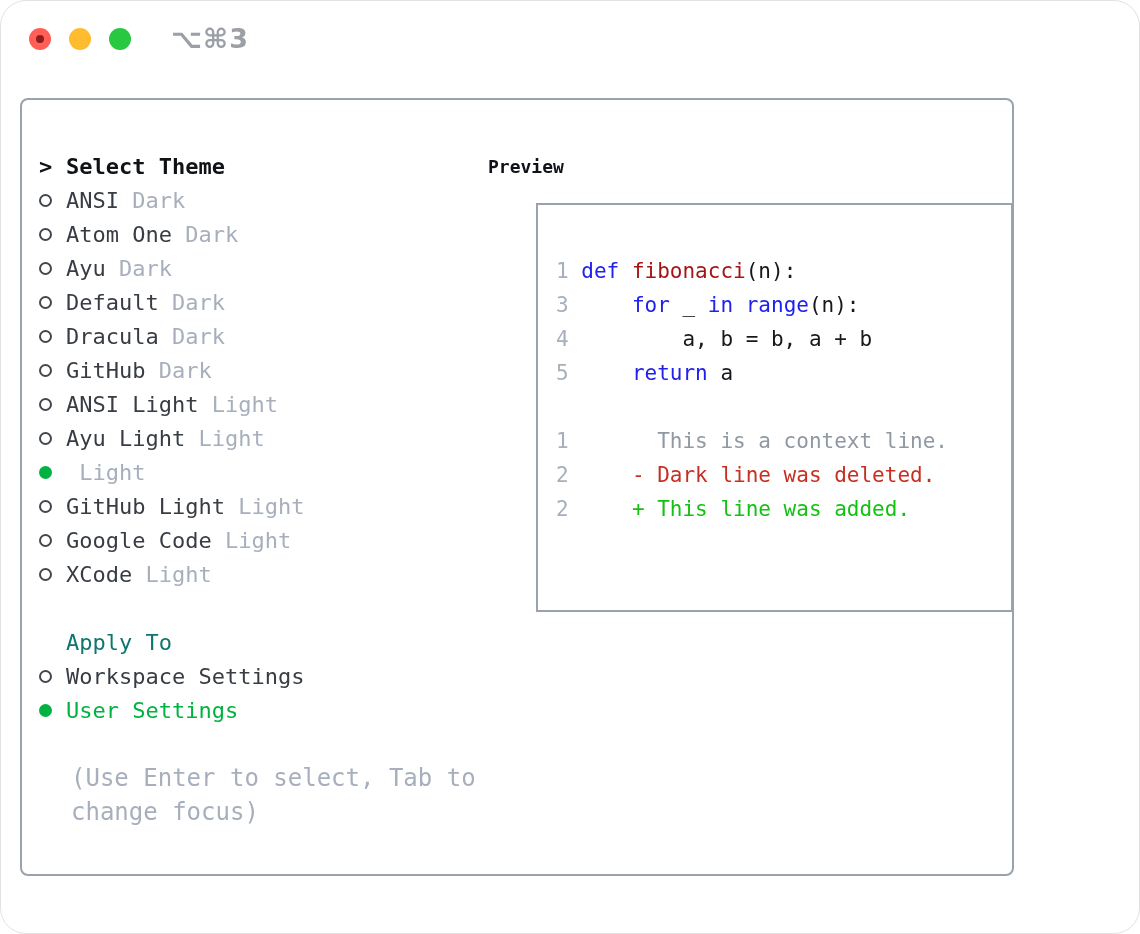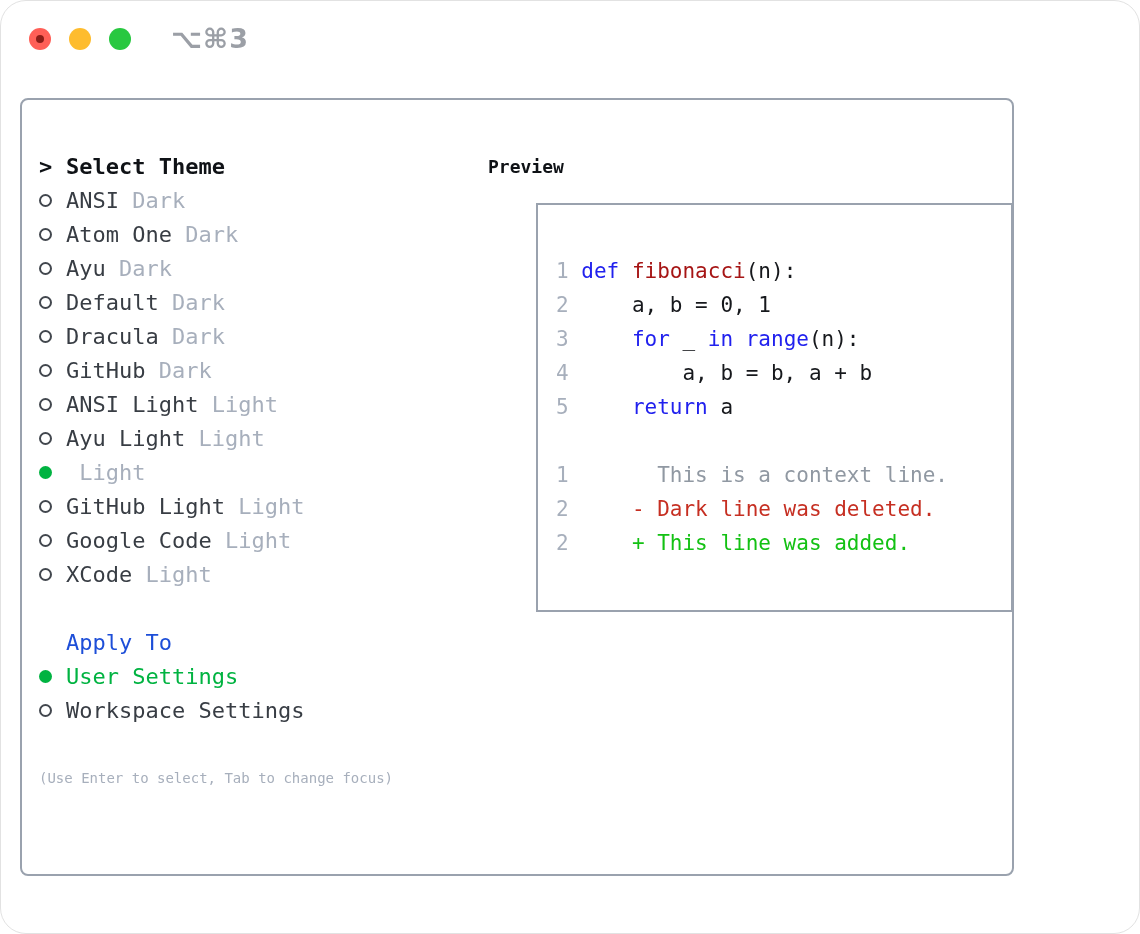"2 a, b = 0," div.pline { html: <div><span>2</span><span> </span><span> a, b = 0, 1</span></div> -> none }
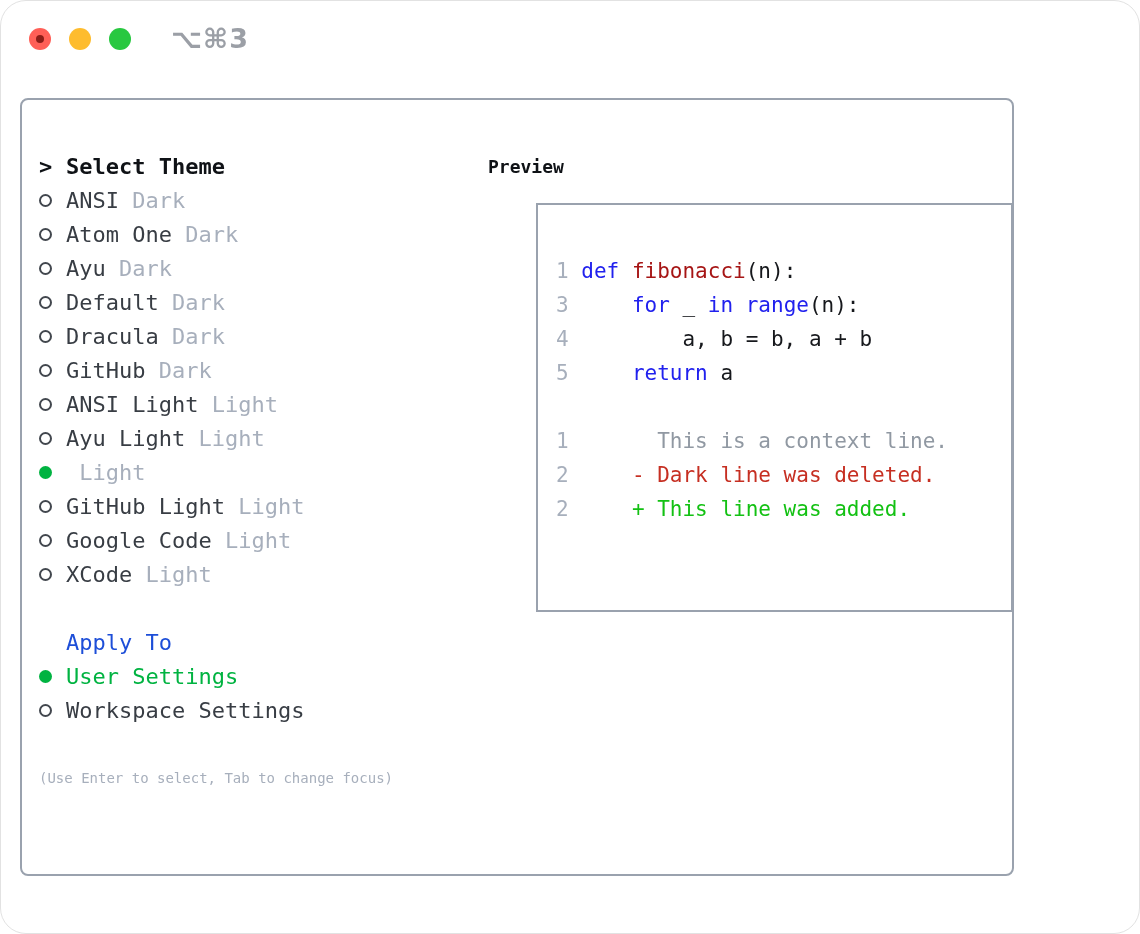"Apply To" .subheader { color: #1d4ed8 -> #0f766e }
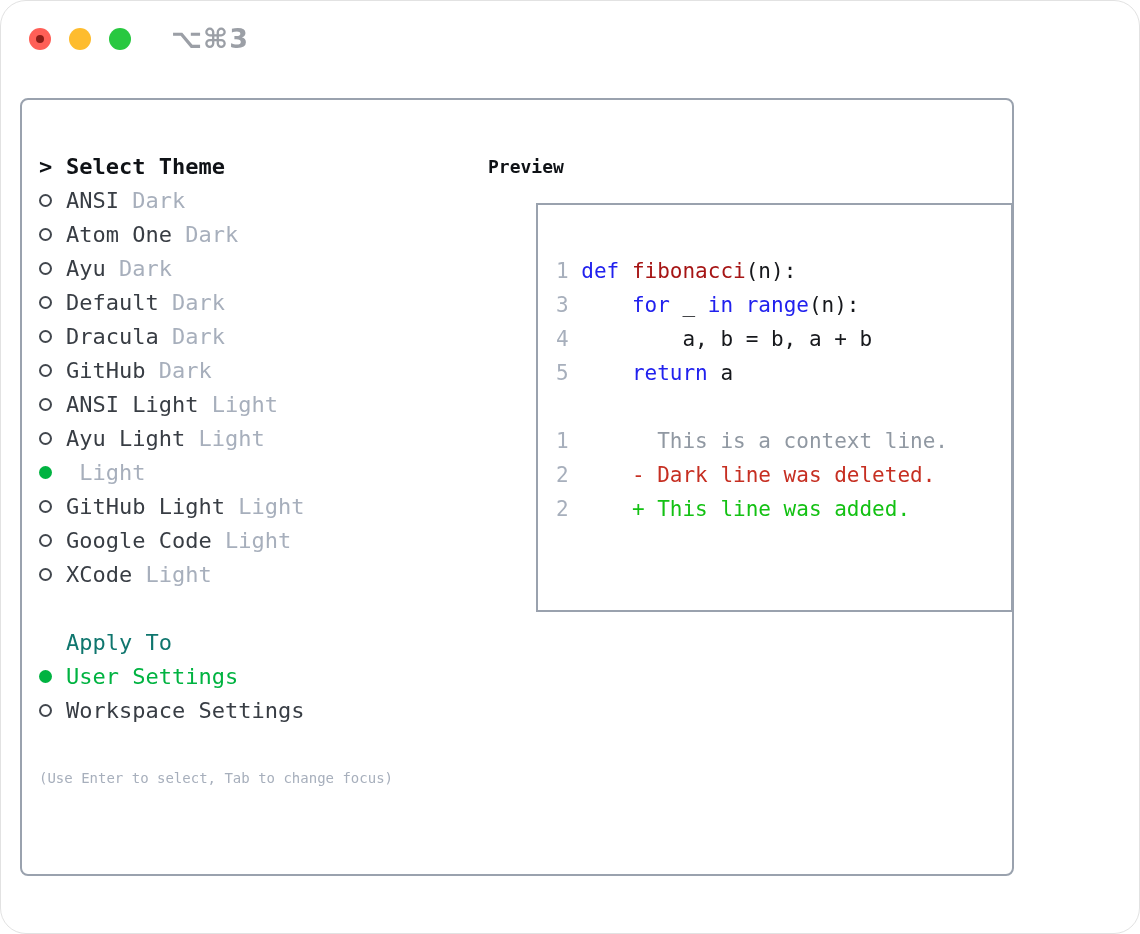"User Settings" div.row { order: before "Workspace Settings" -> after "Workspace Settings" }
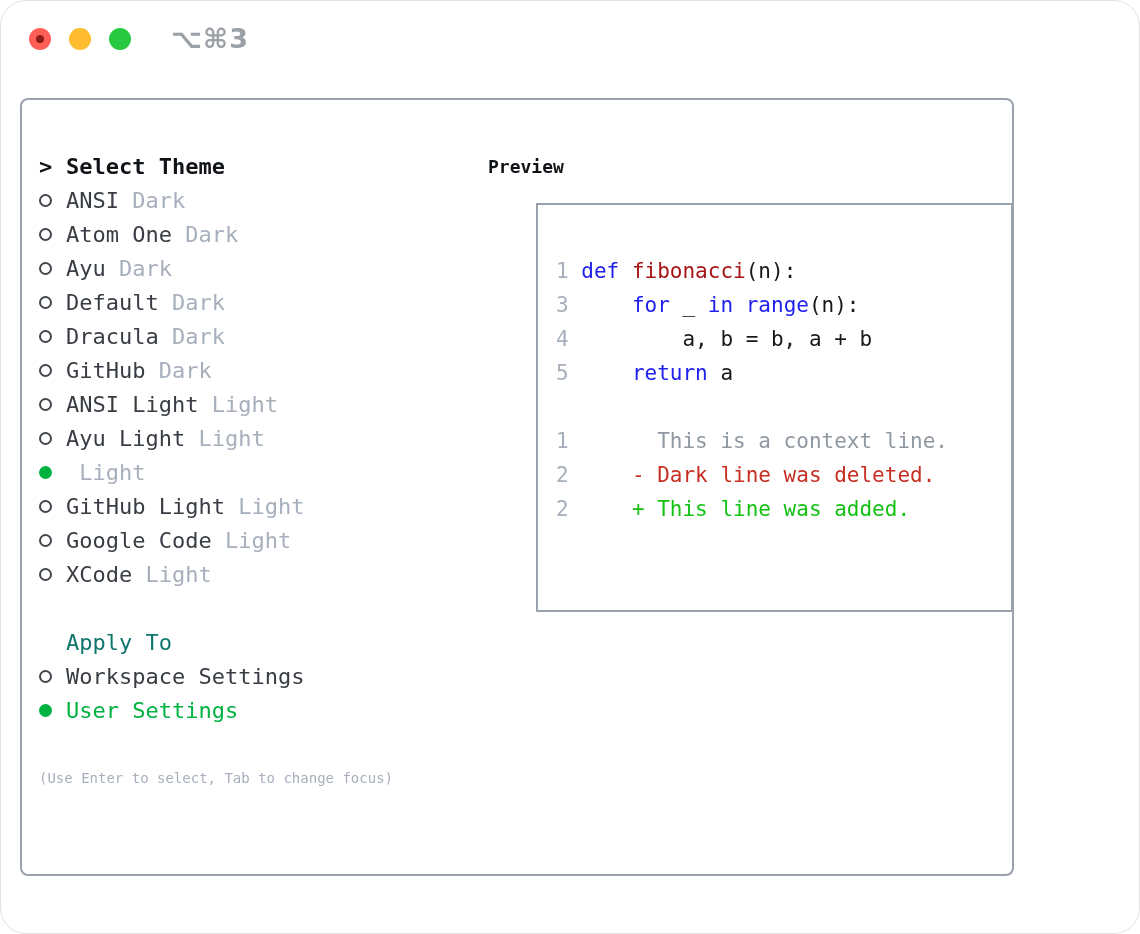"(Use Enter to select, Tab" .hint { font-size: 14px -> 24px; margin-left: none -> 32px }
